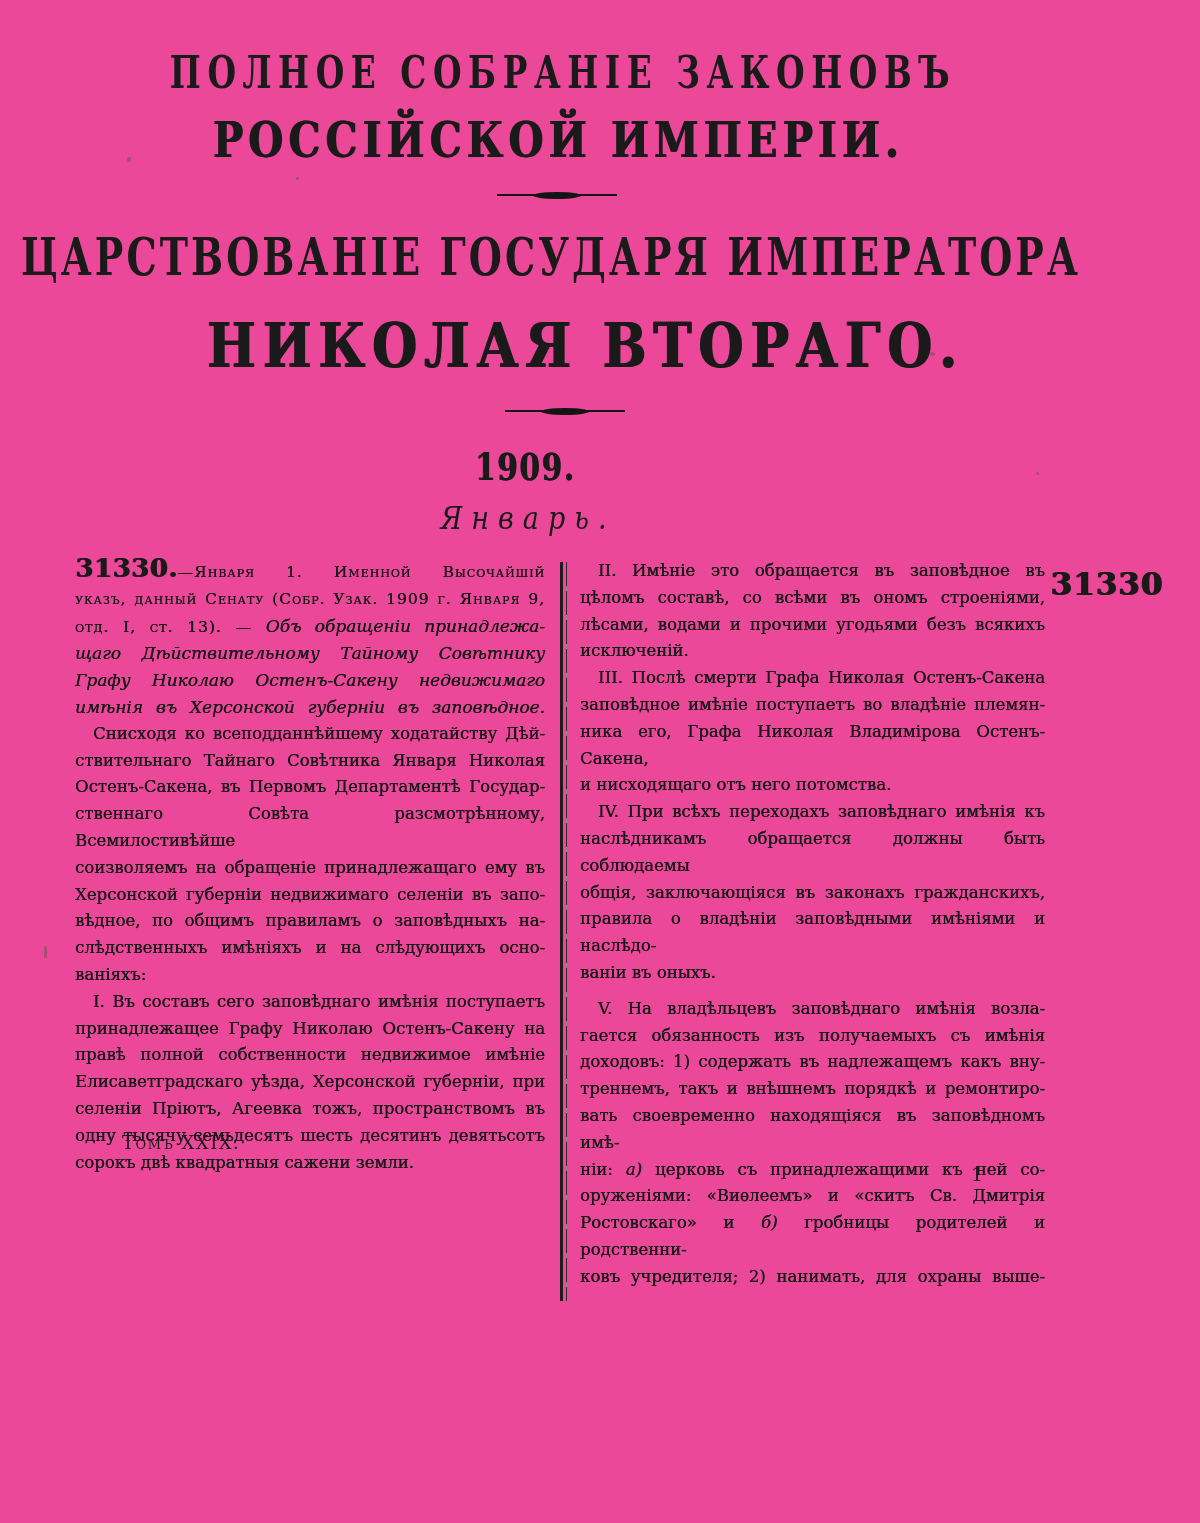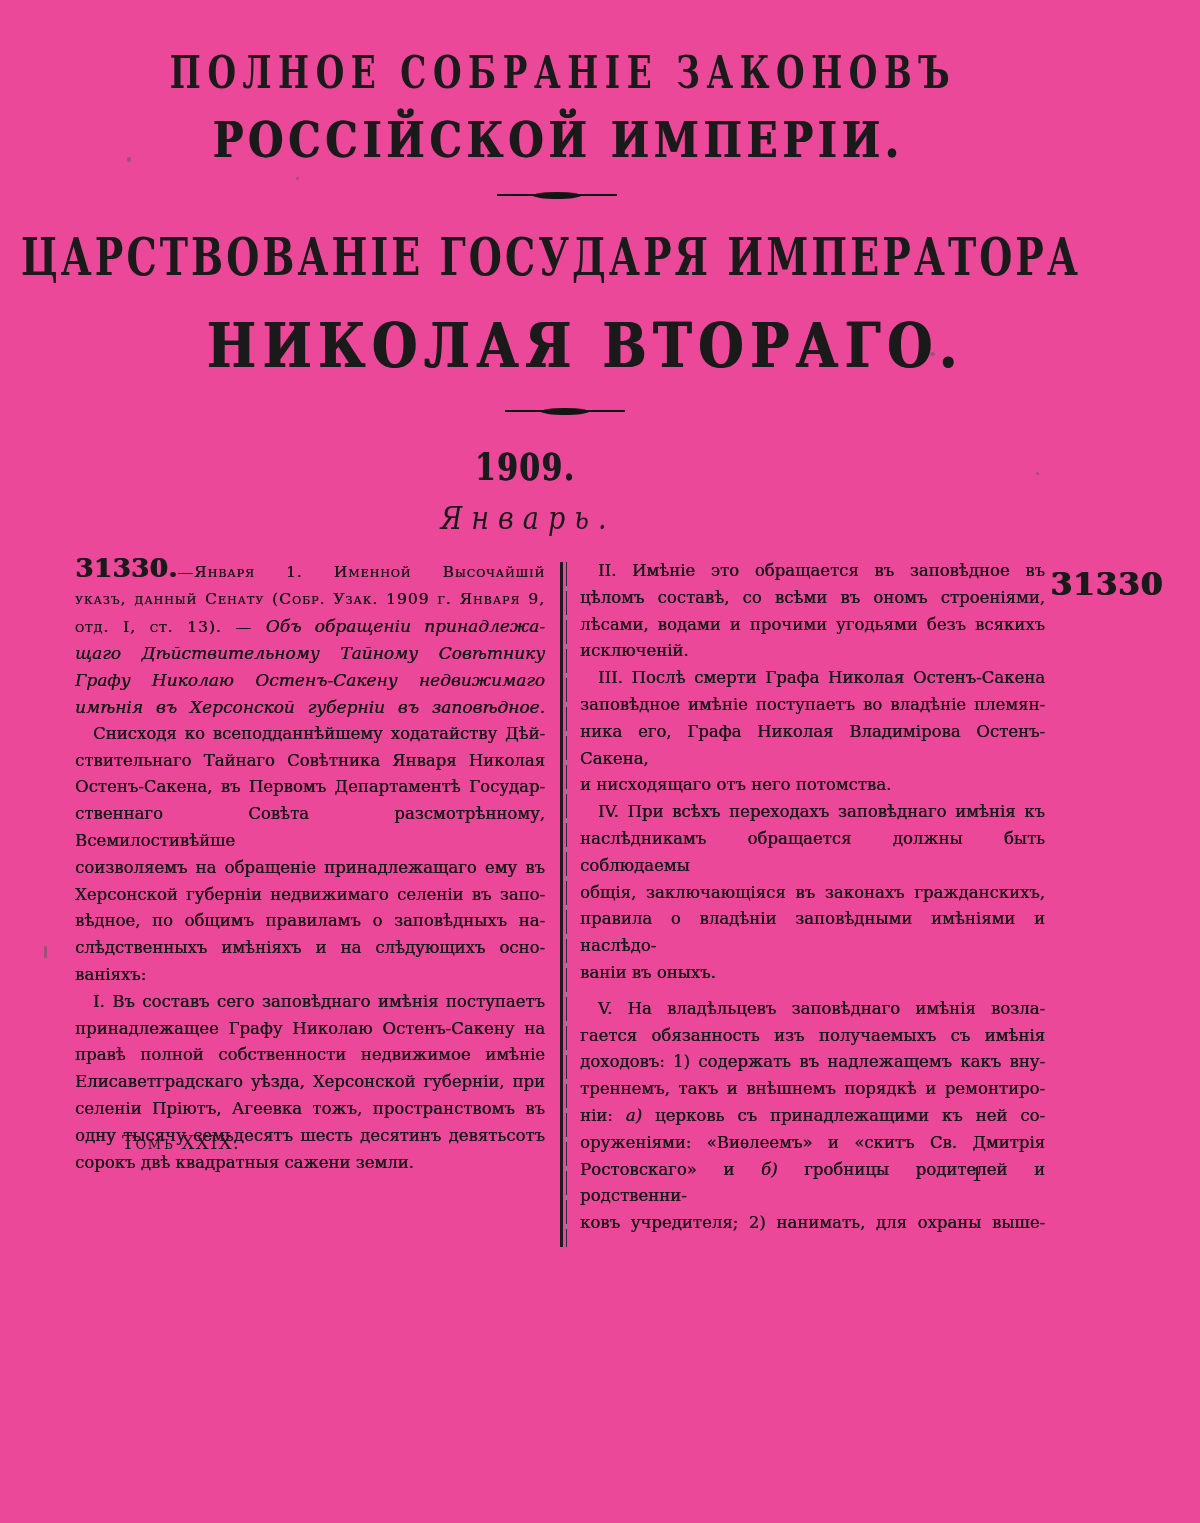"вать своевременно находящіяся въ" div.bline { html: none -> <div>вать своевременно находящіяся въ заповѣдномъ имѣ-</div> }
